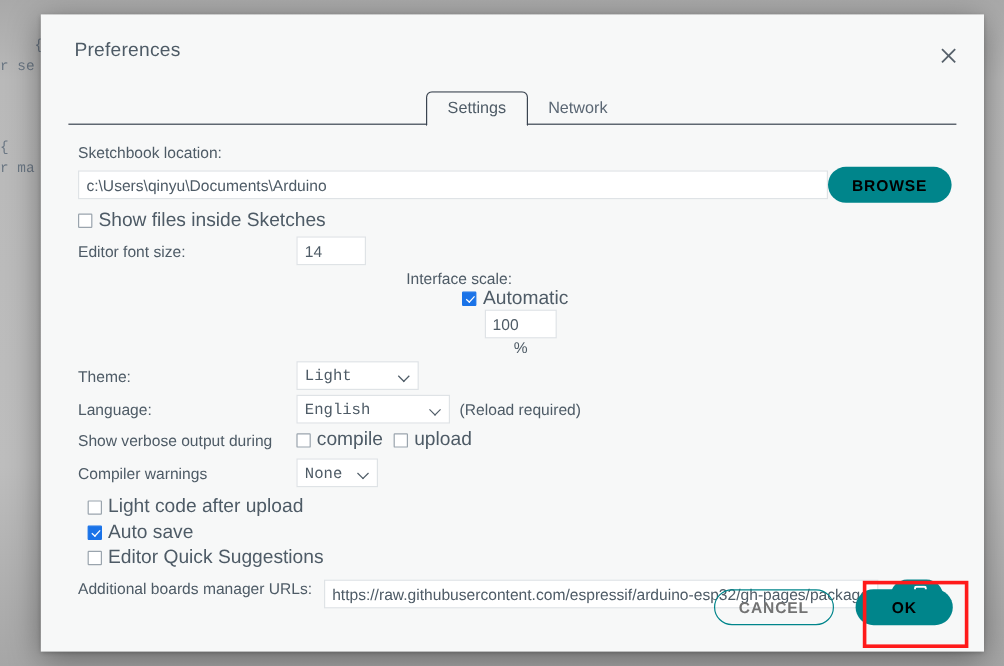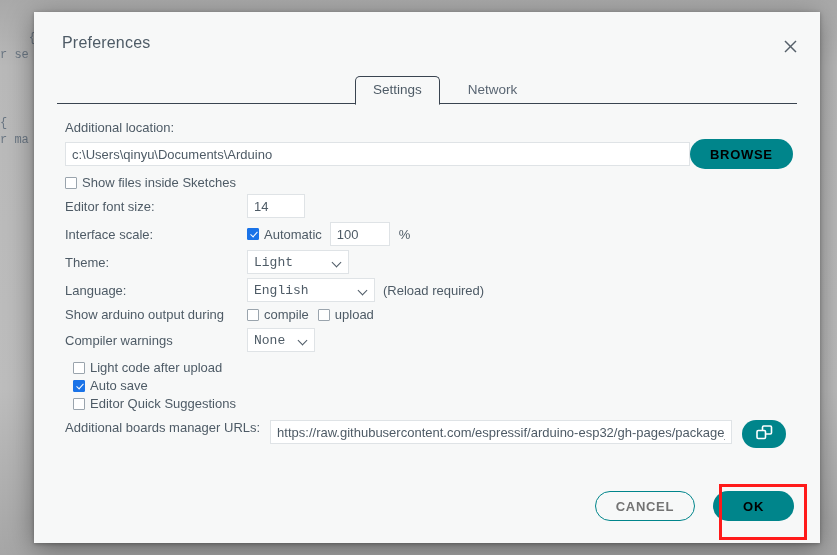"Settings" .tabs { gap: 11px -> none }
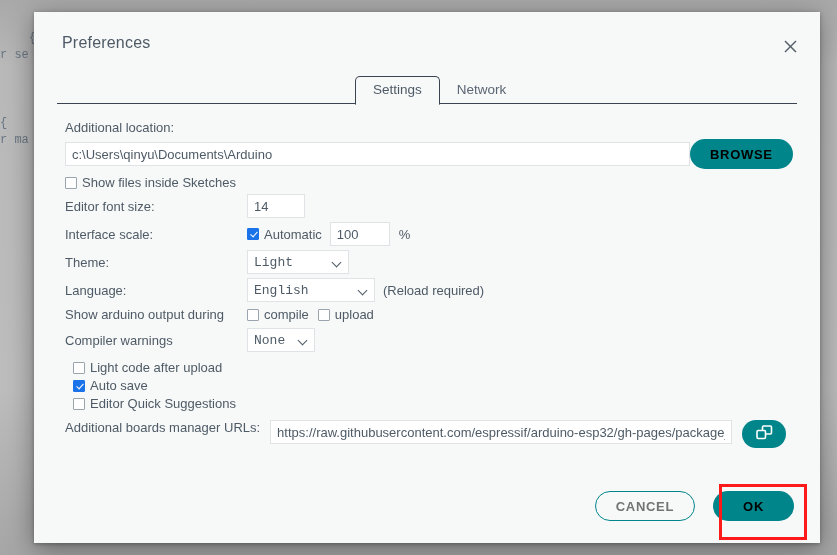"Additional location:" div.sketch-label { text: Additional -> Sketchbook }
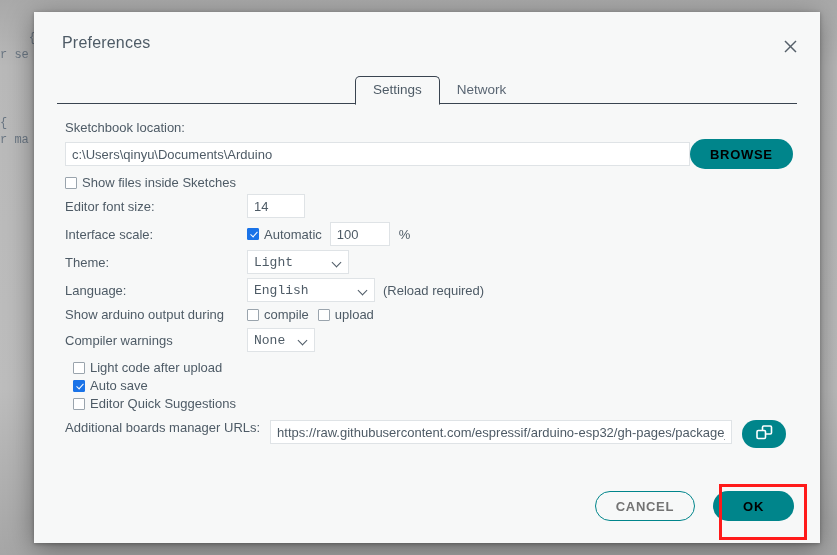"Show files inside Sketches" .cb-text { font-size: 13px -> 16px }
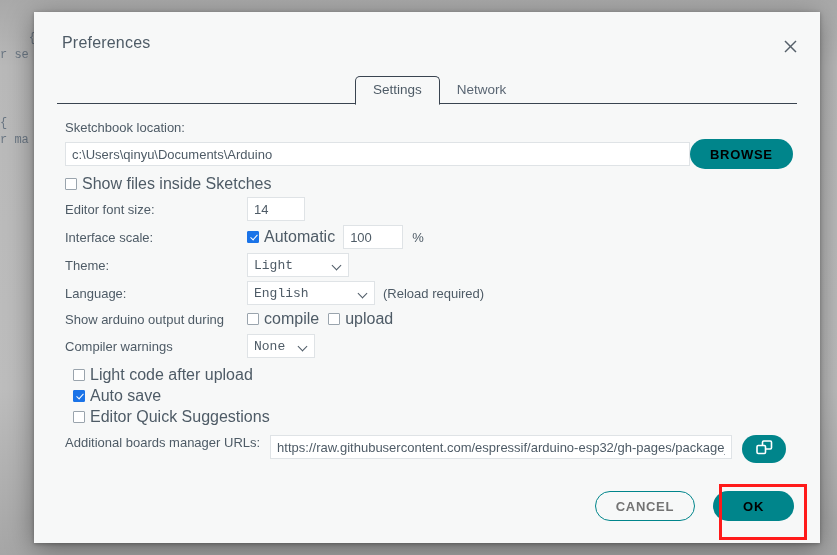"Interface scale:" div.row { flex-direction: none -> column }
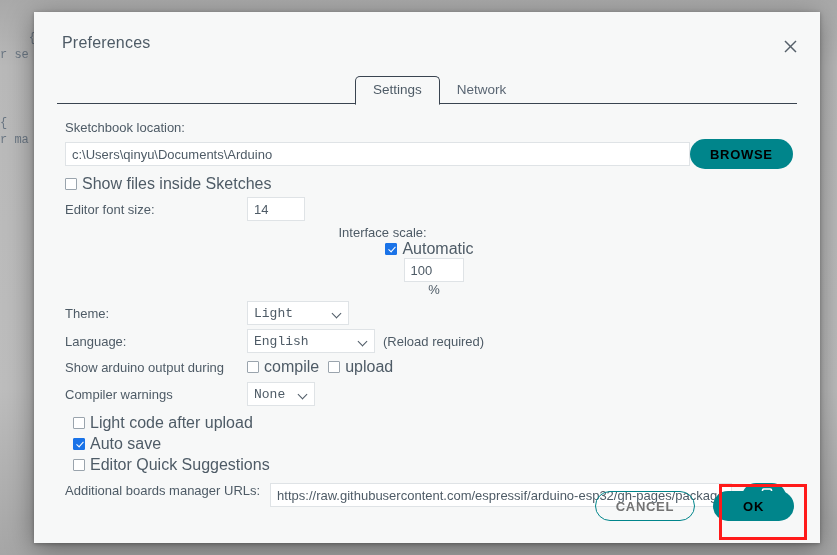"Show arduino output during" span.row-label { text: arduino -> verbose }
